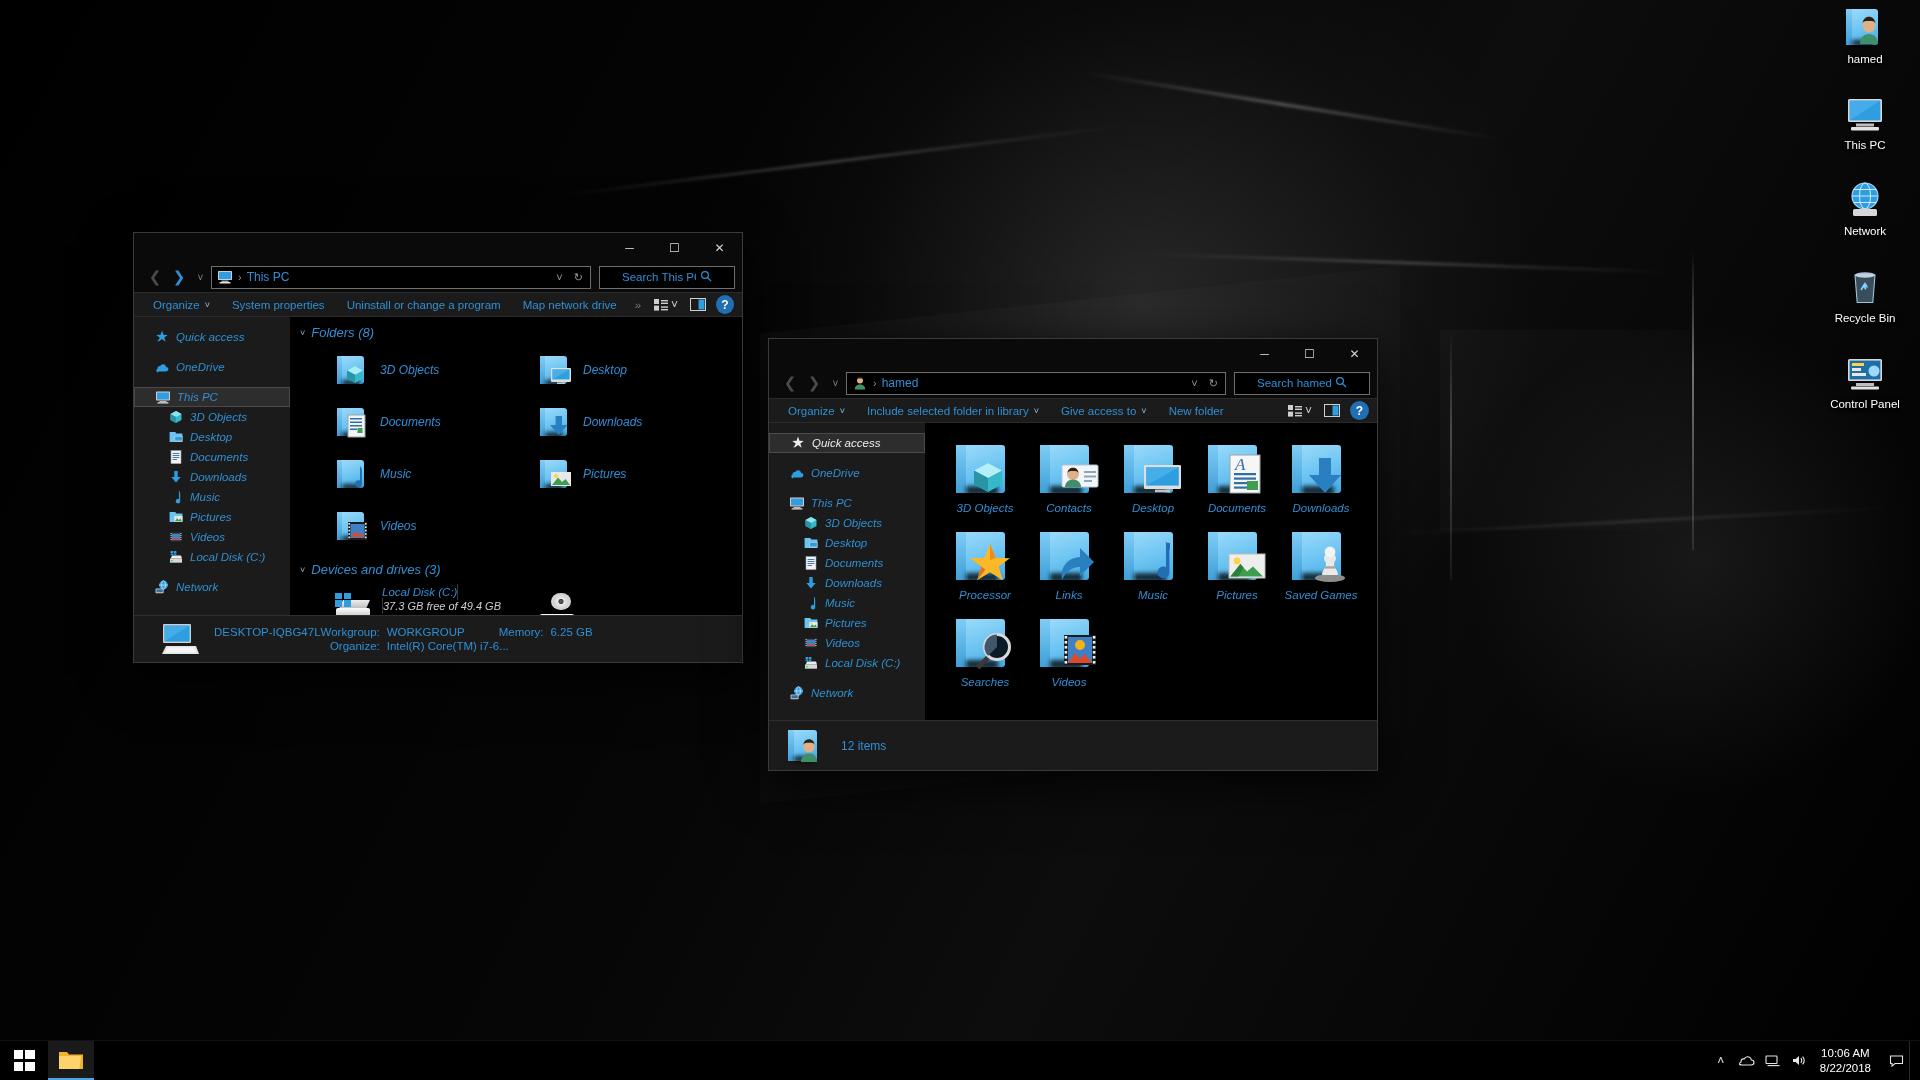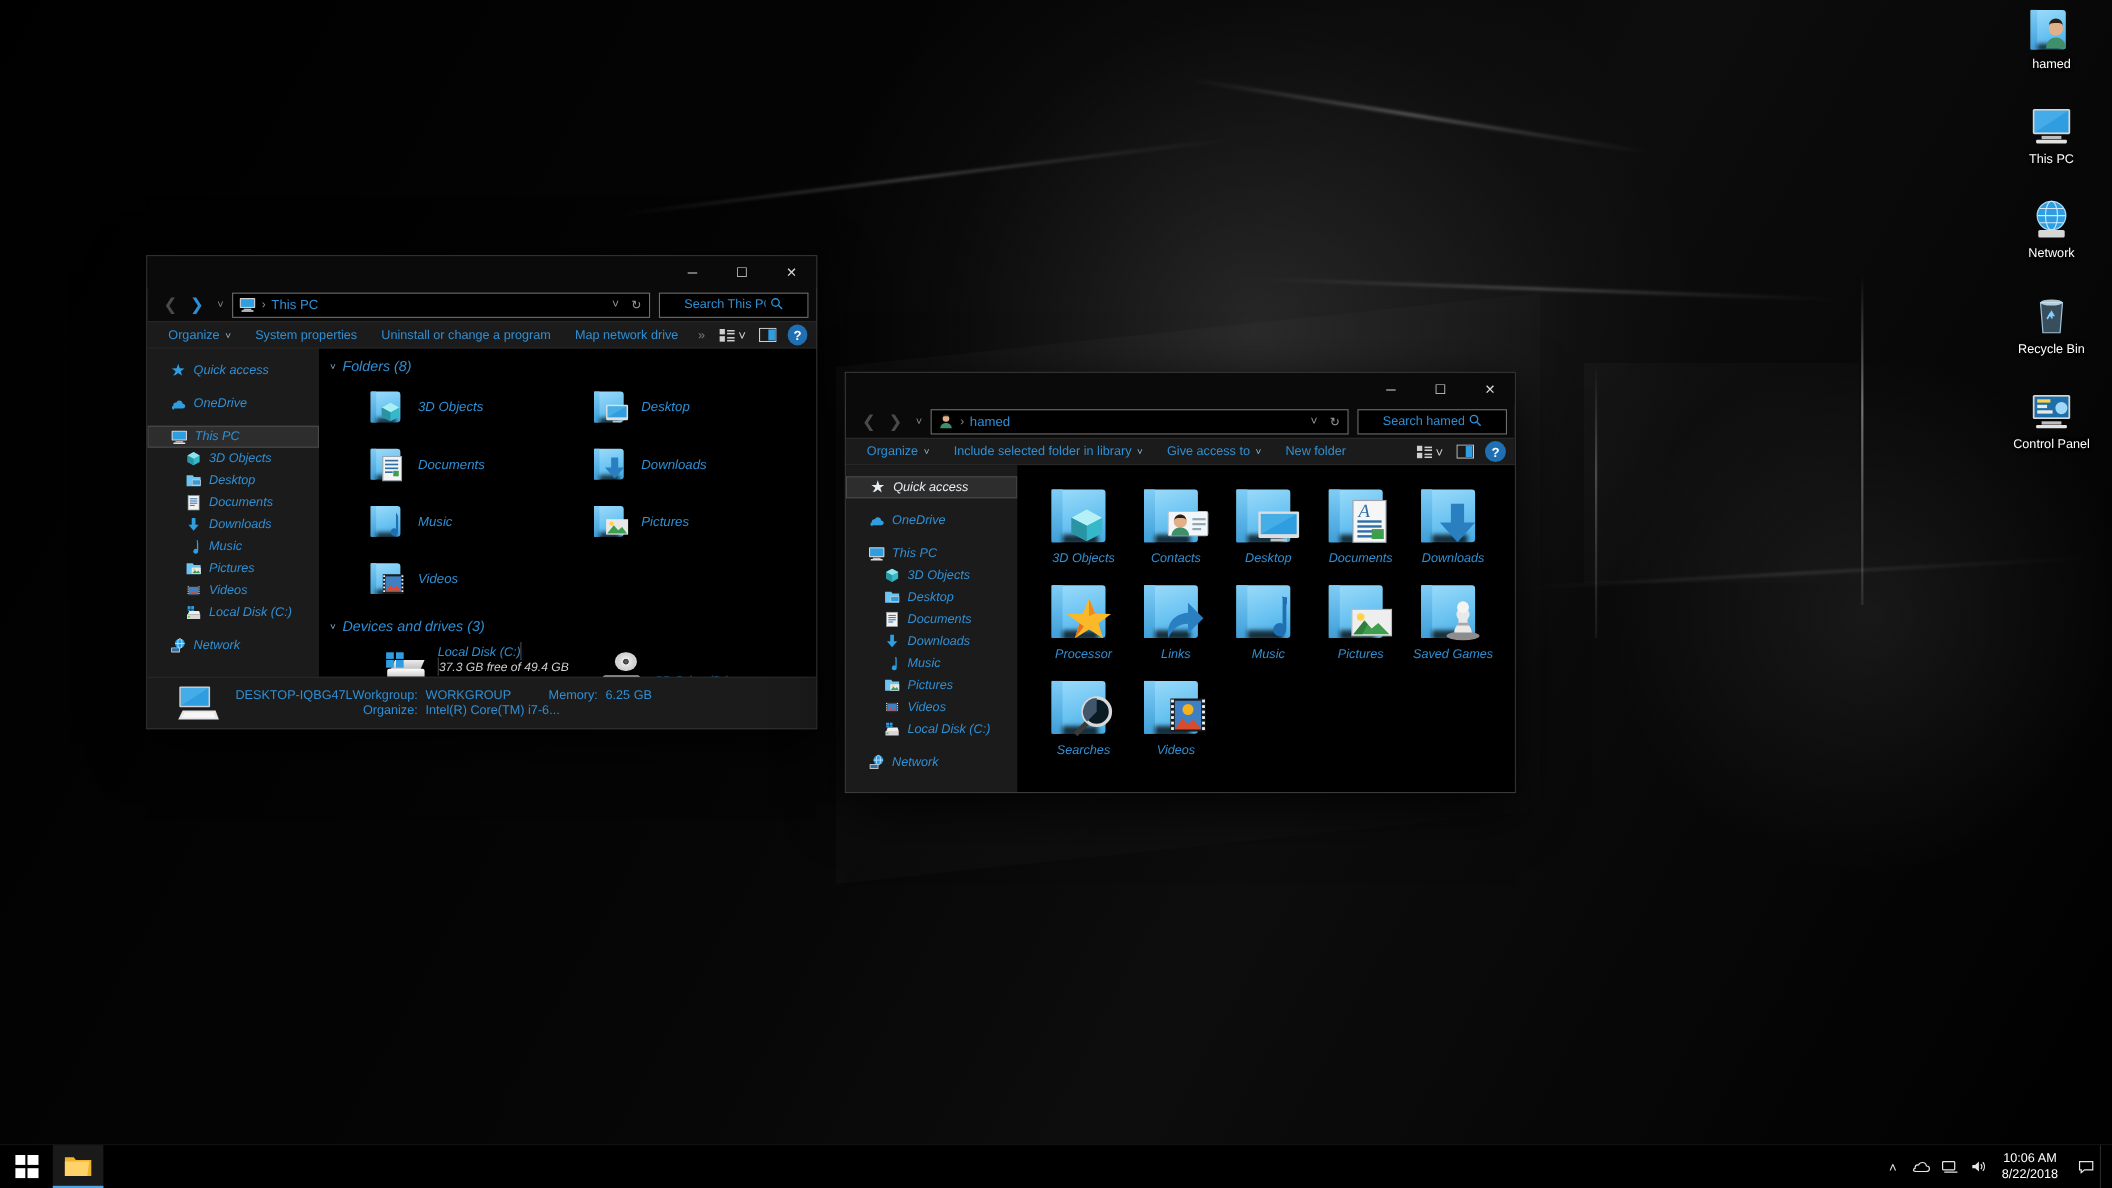"Local Disk (C:) 37.3 GB" .drivegrid { padding: 2px 0 0 60px -> 2px 0 0 44px }
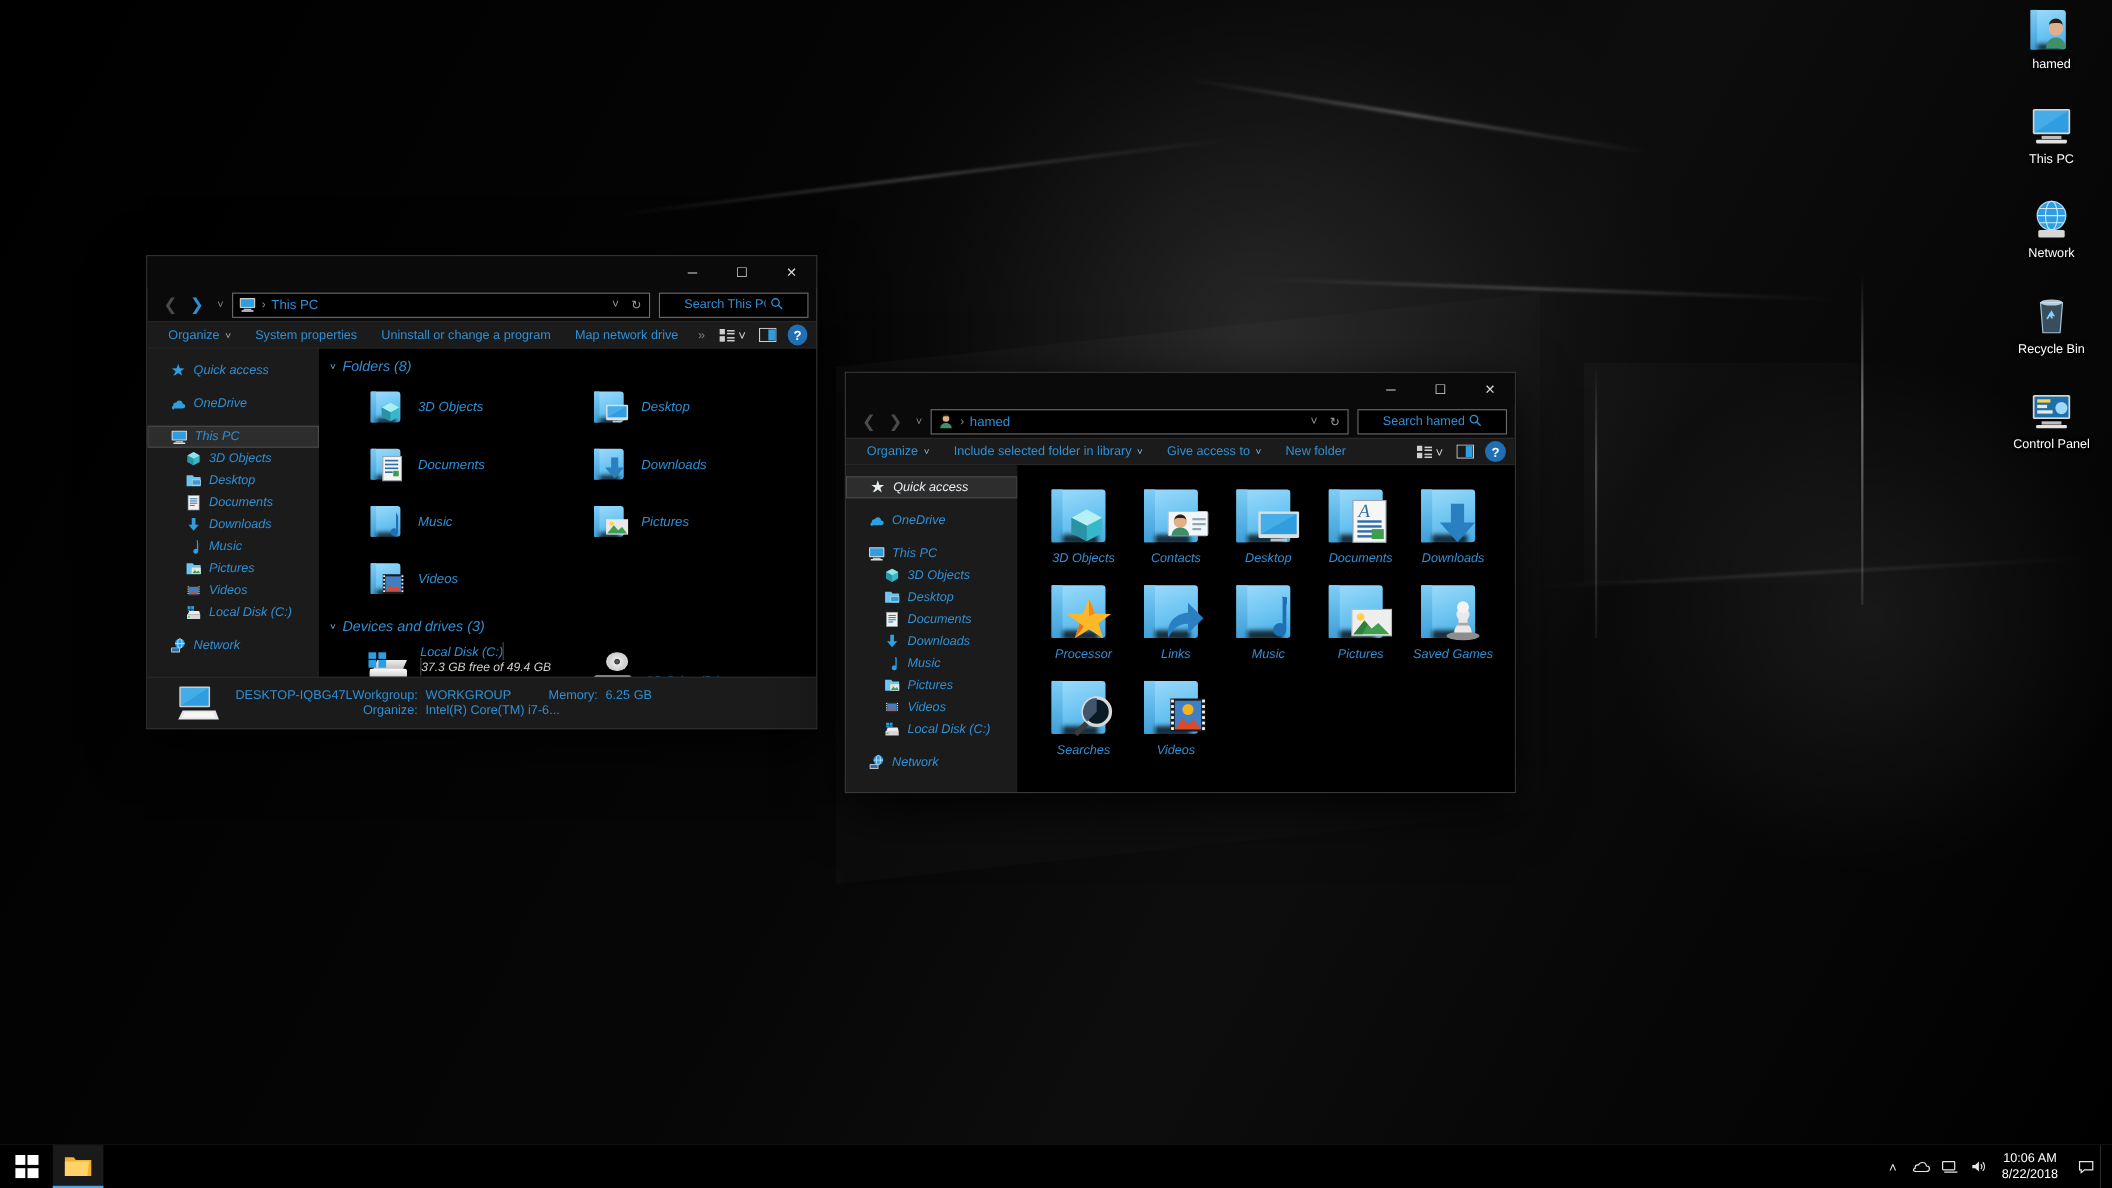"12 items" div.statusbar { html: none -> <div> <span> <span> <span></span> <span></span> <span></span> </span> <svg> <circle></circle> <path></path> <path></path> </svg> </span> <span>12 items</span> </div> }
